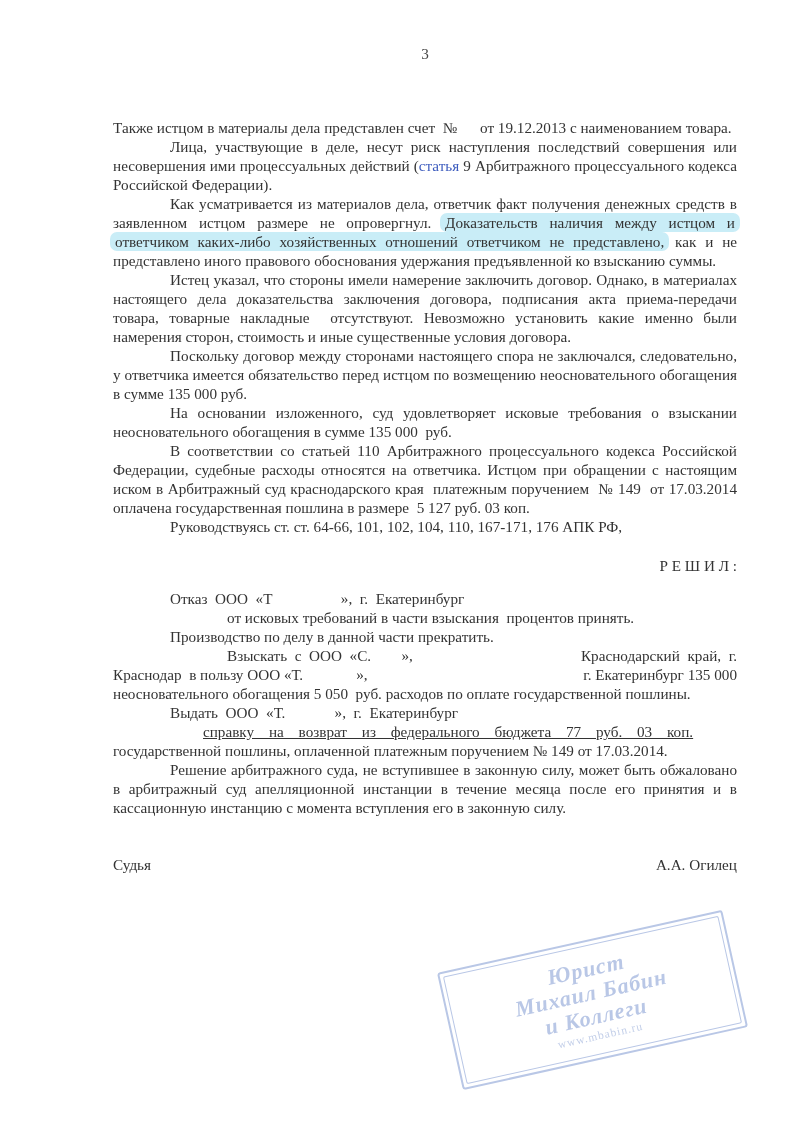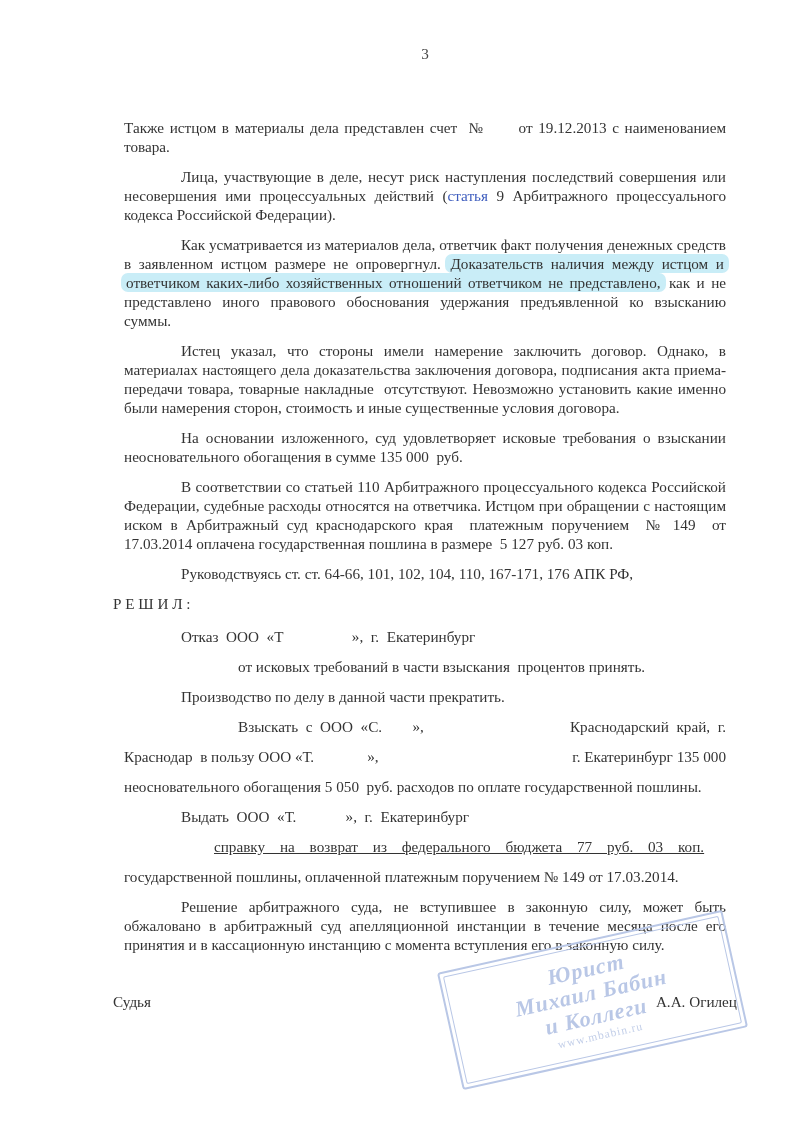"Также истцом в материалы дела" .para { margin: 11px -> 0 }
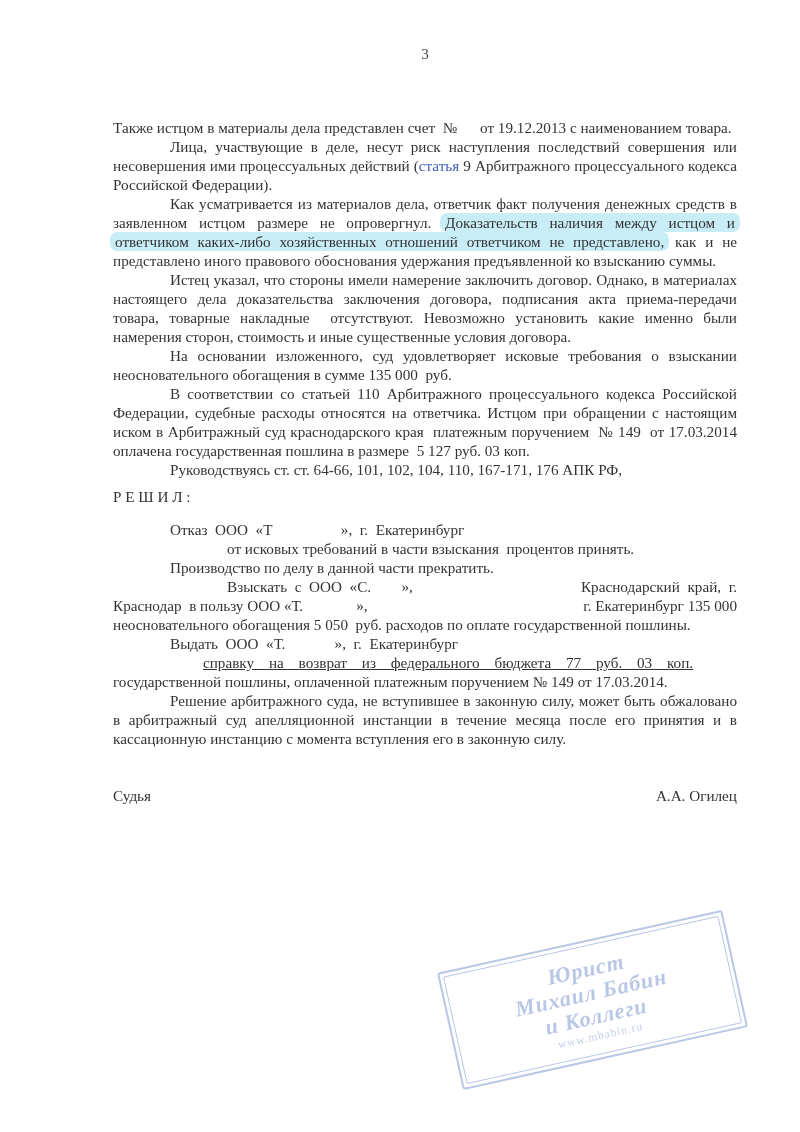"Поскольку договор между сторонами" p.para { html: none -> <p><span>Поскольку договор между сторонами настоящего спора не заключался, следовательно, у ответчика имеется обязательство перед истцом по возмещению неосновательного обогащения в сумме 135 000 руб.</span></p> }
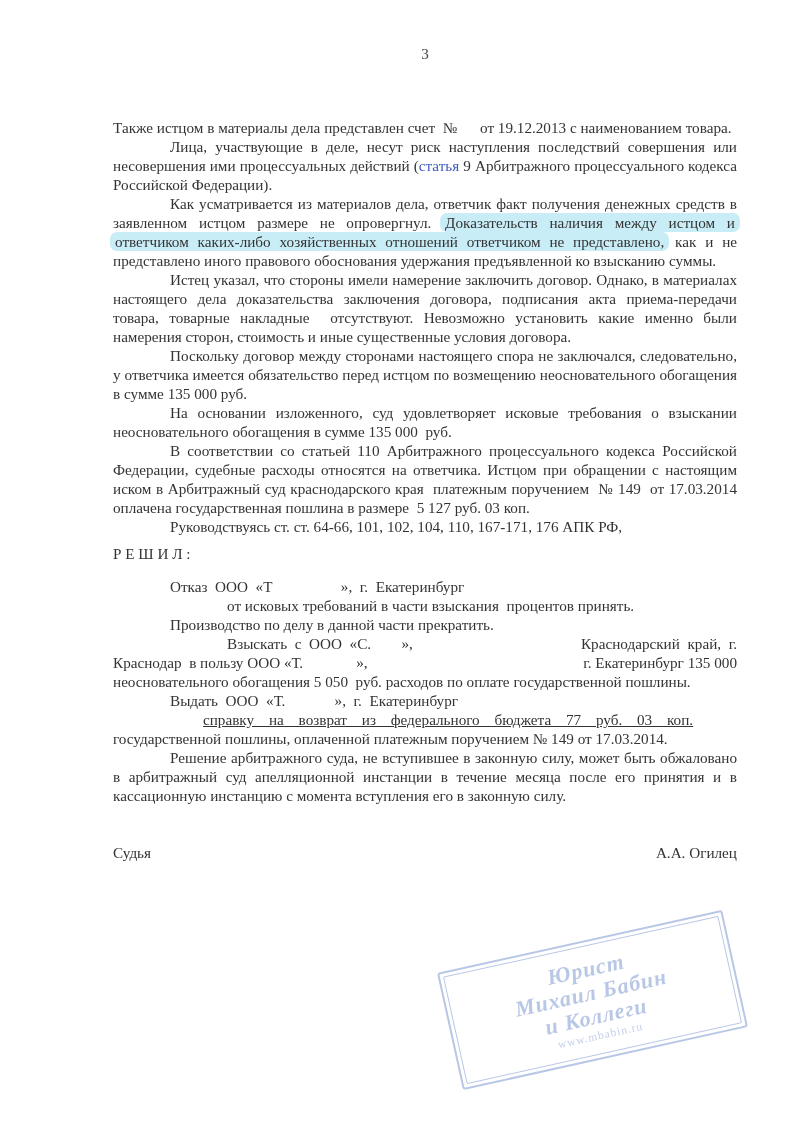"Р Е Ш И Л" .heading { margin: 8px 0 14px 0 -> 20px 0 14px 0; text-align: left -> right }
